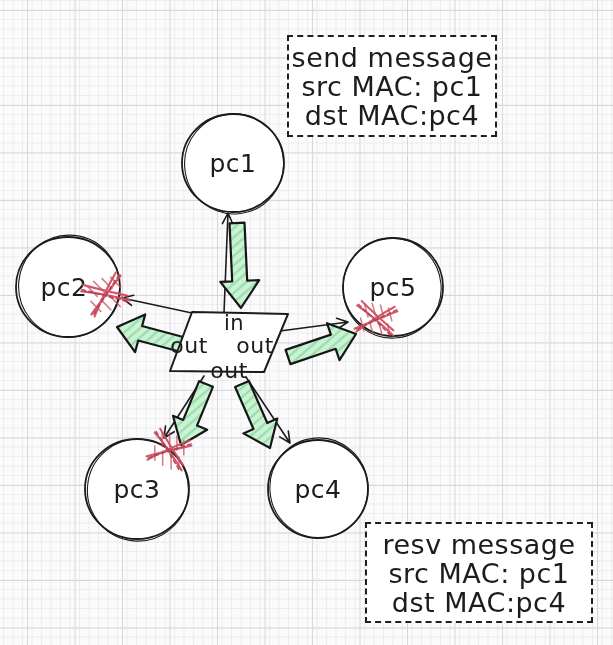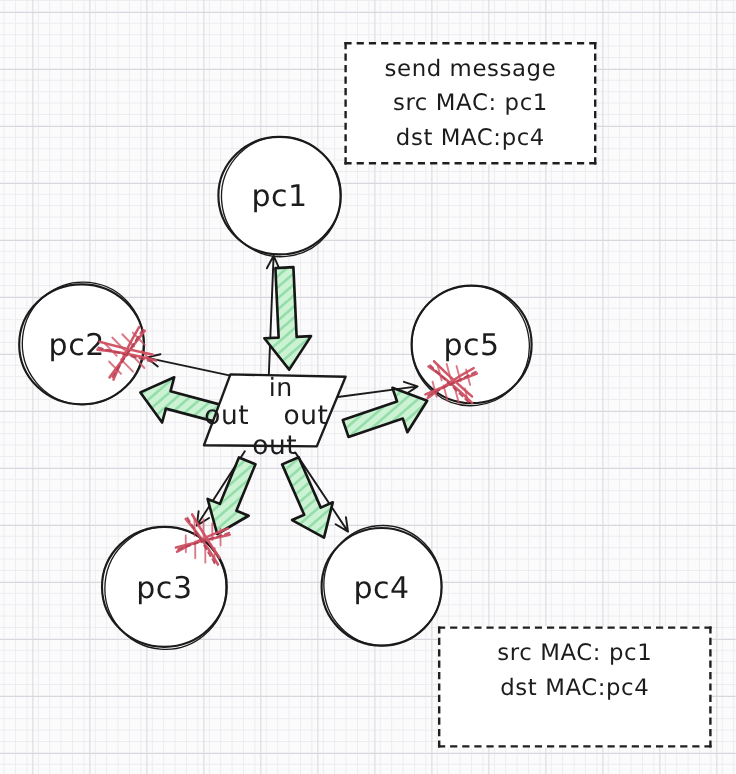"send message" .note { font-size: 19px -> 27px }
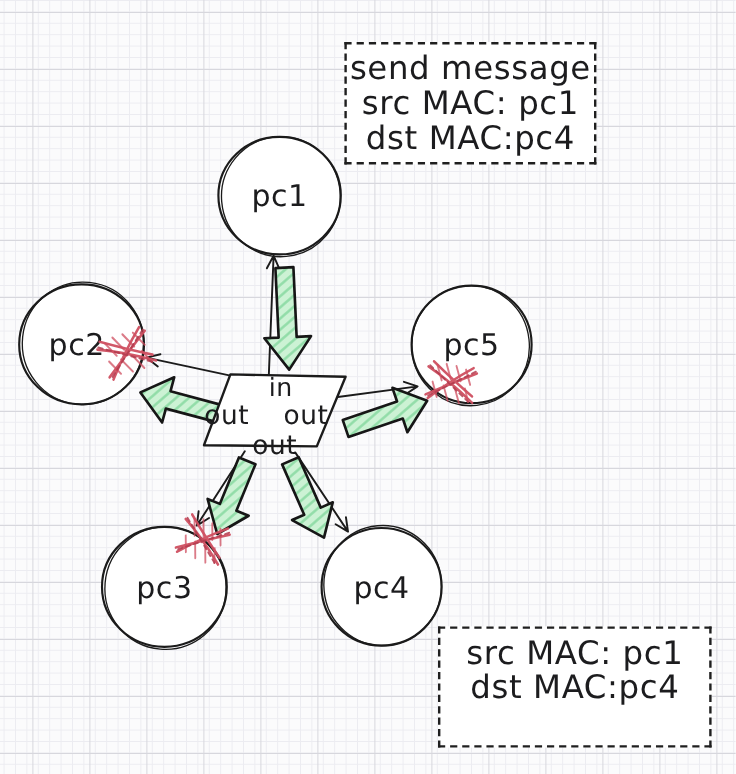"resv message" div { html: none -> <div>resv message</div> }
